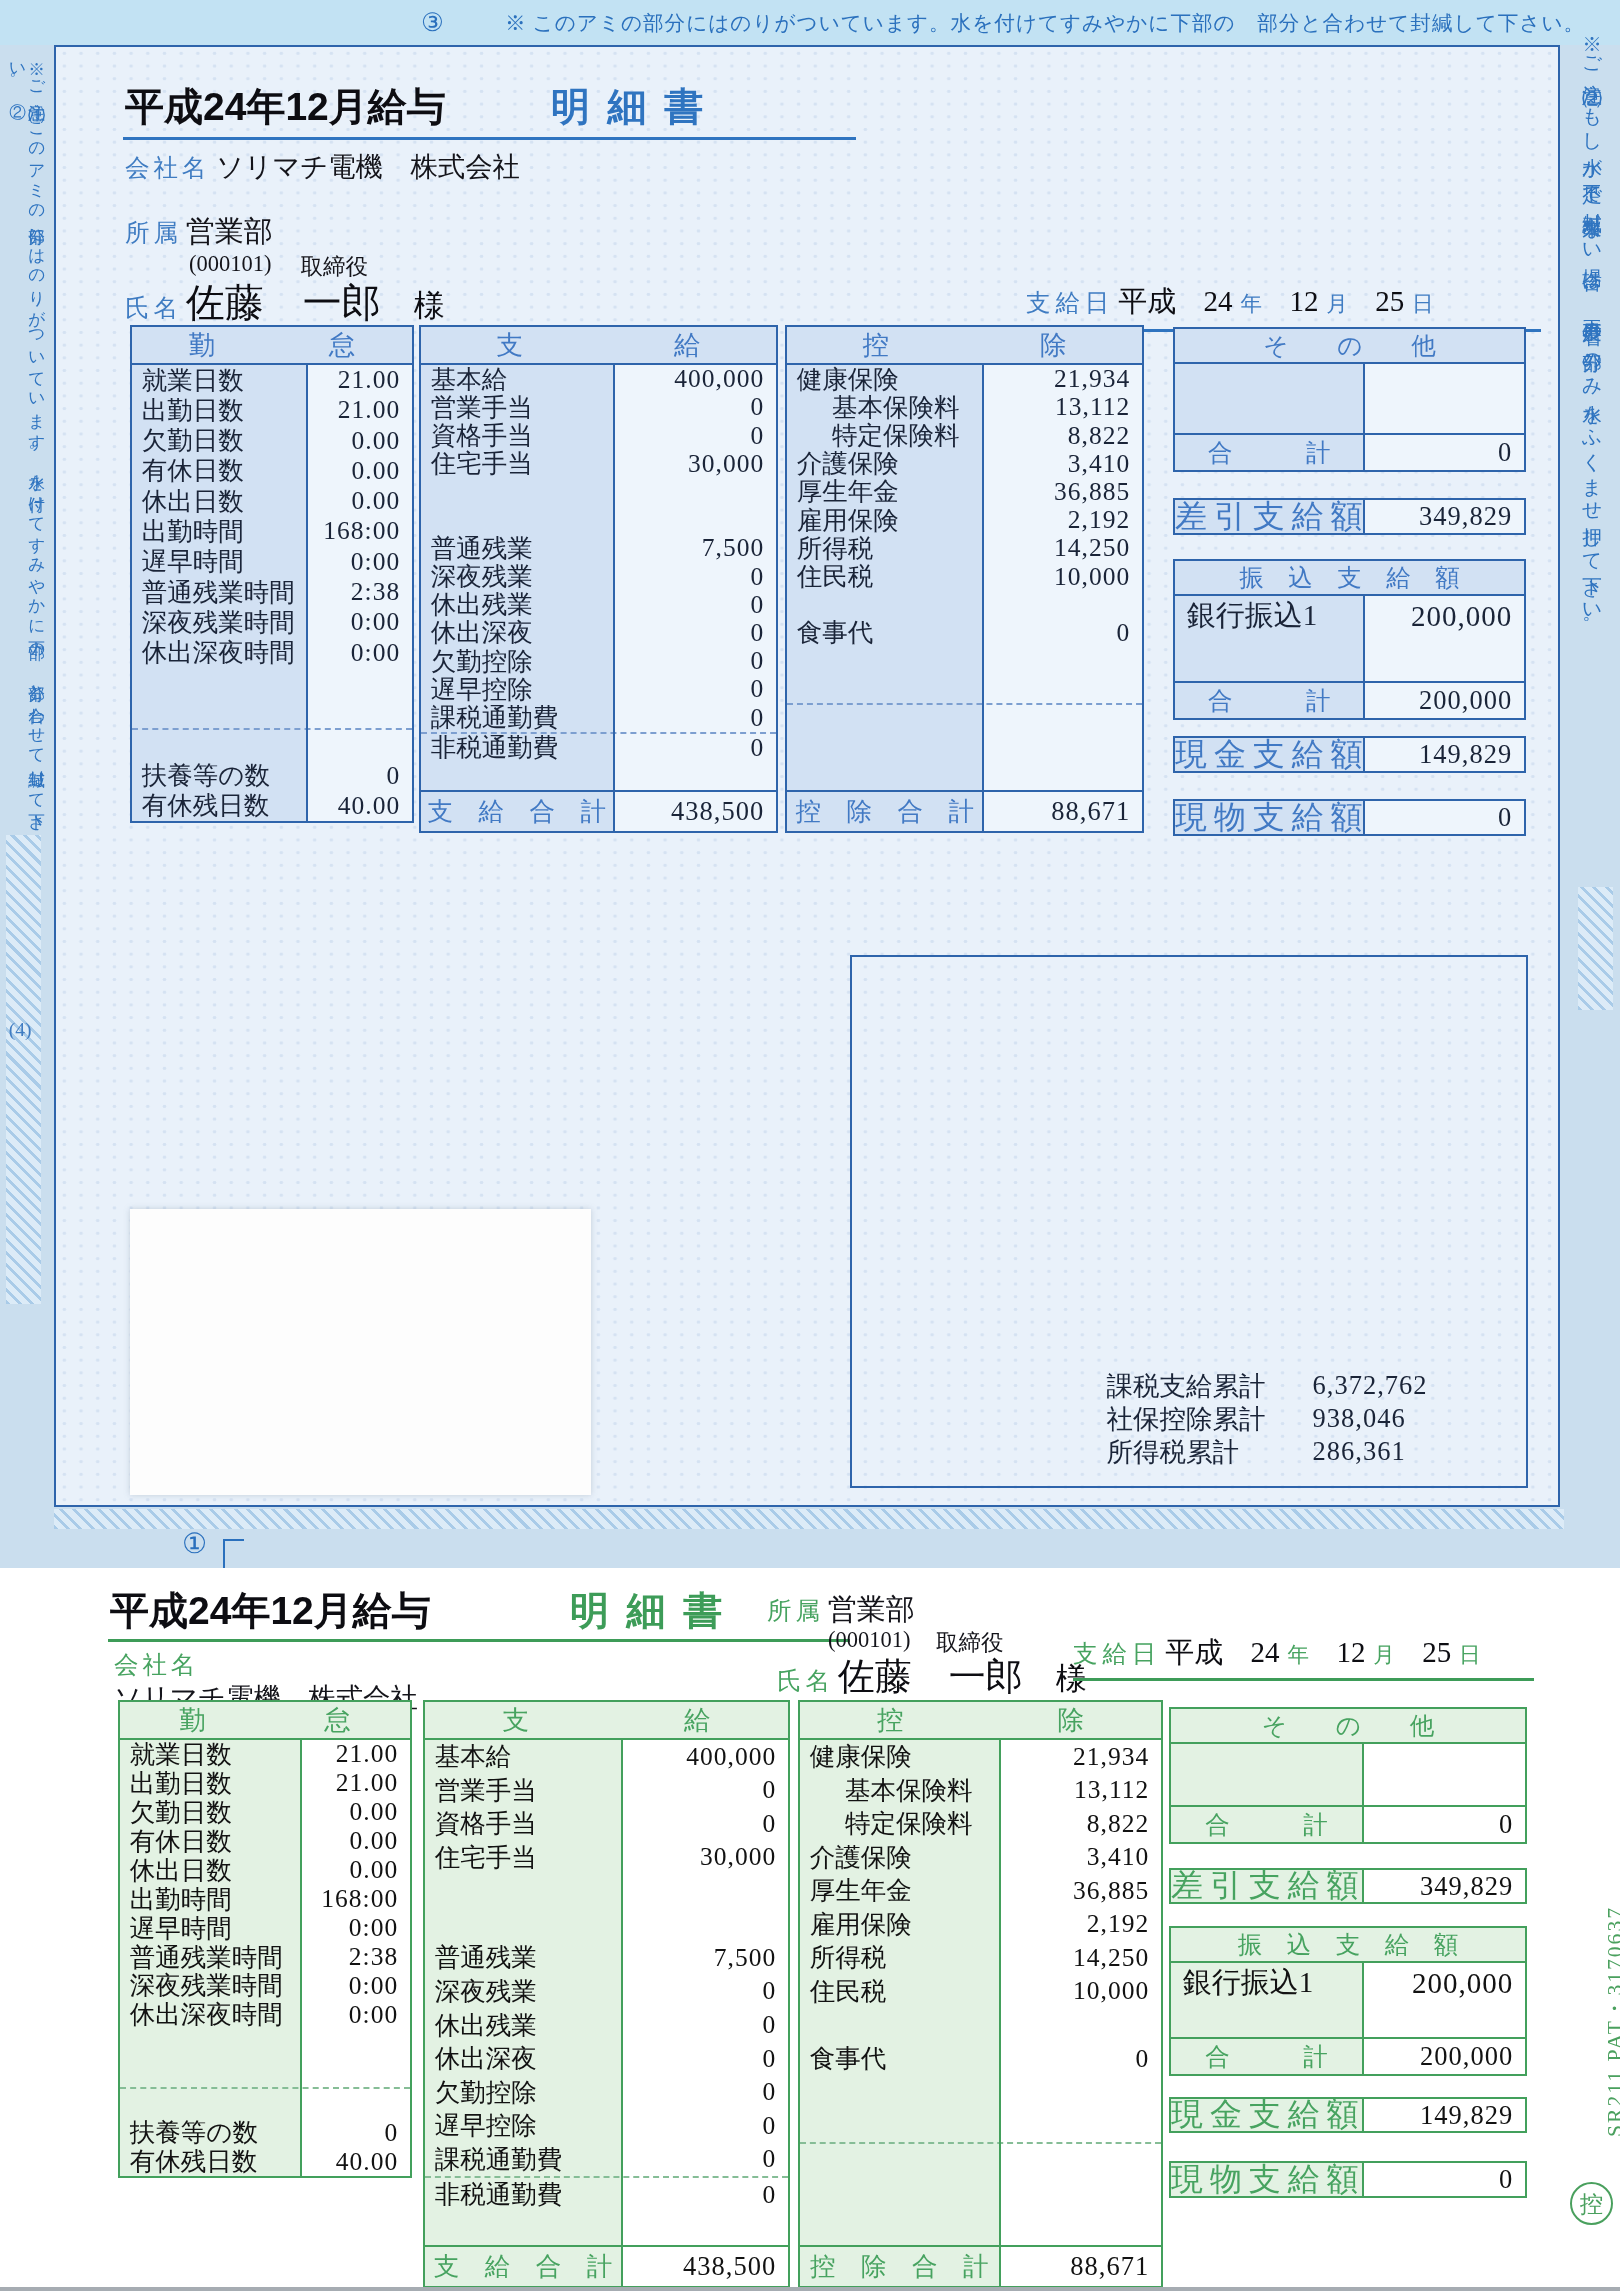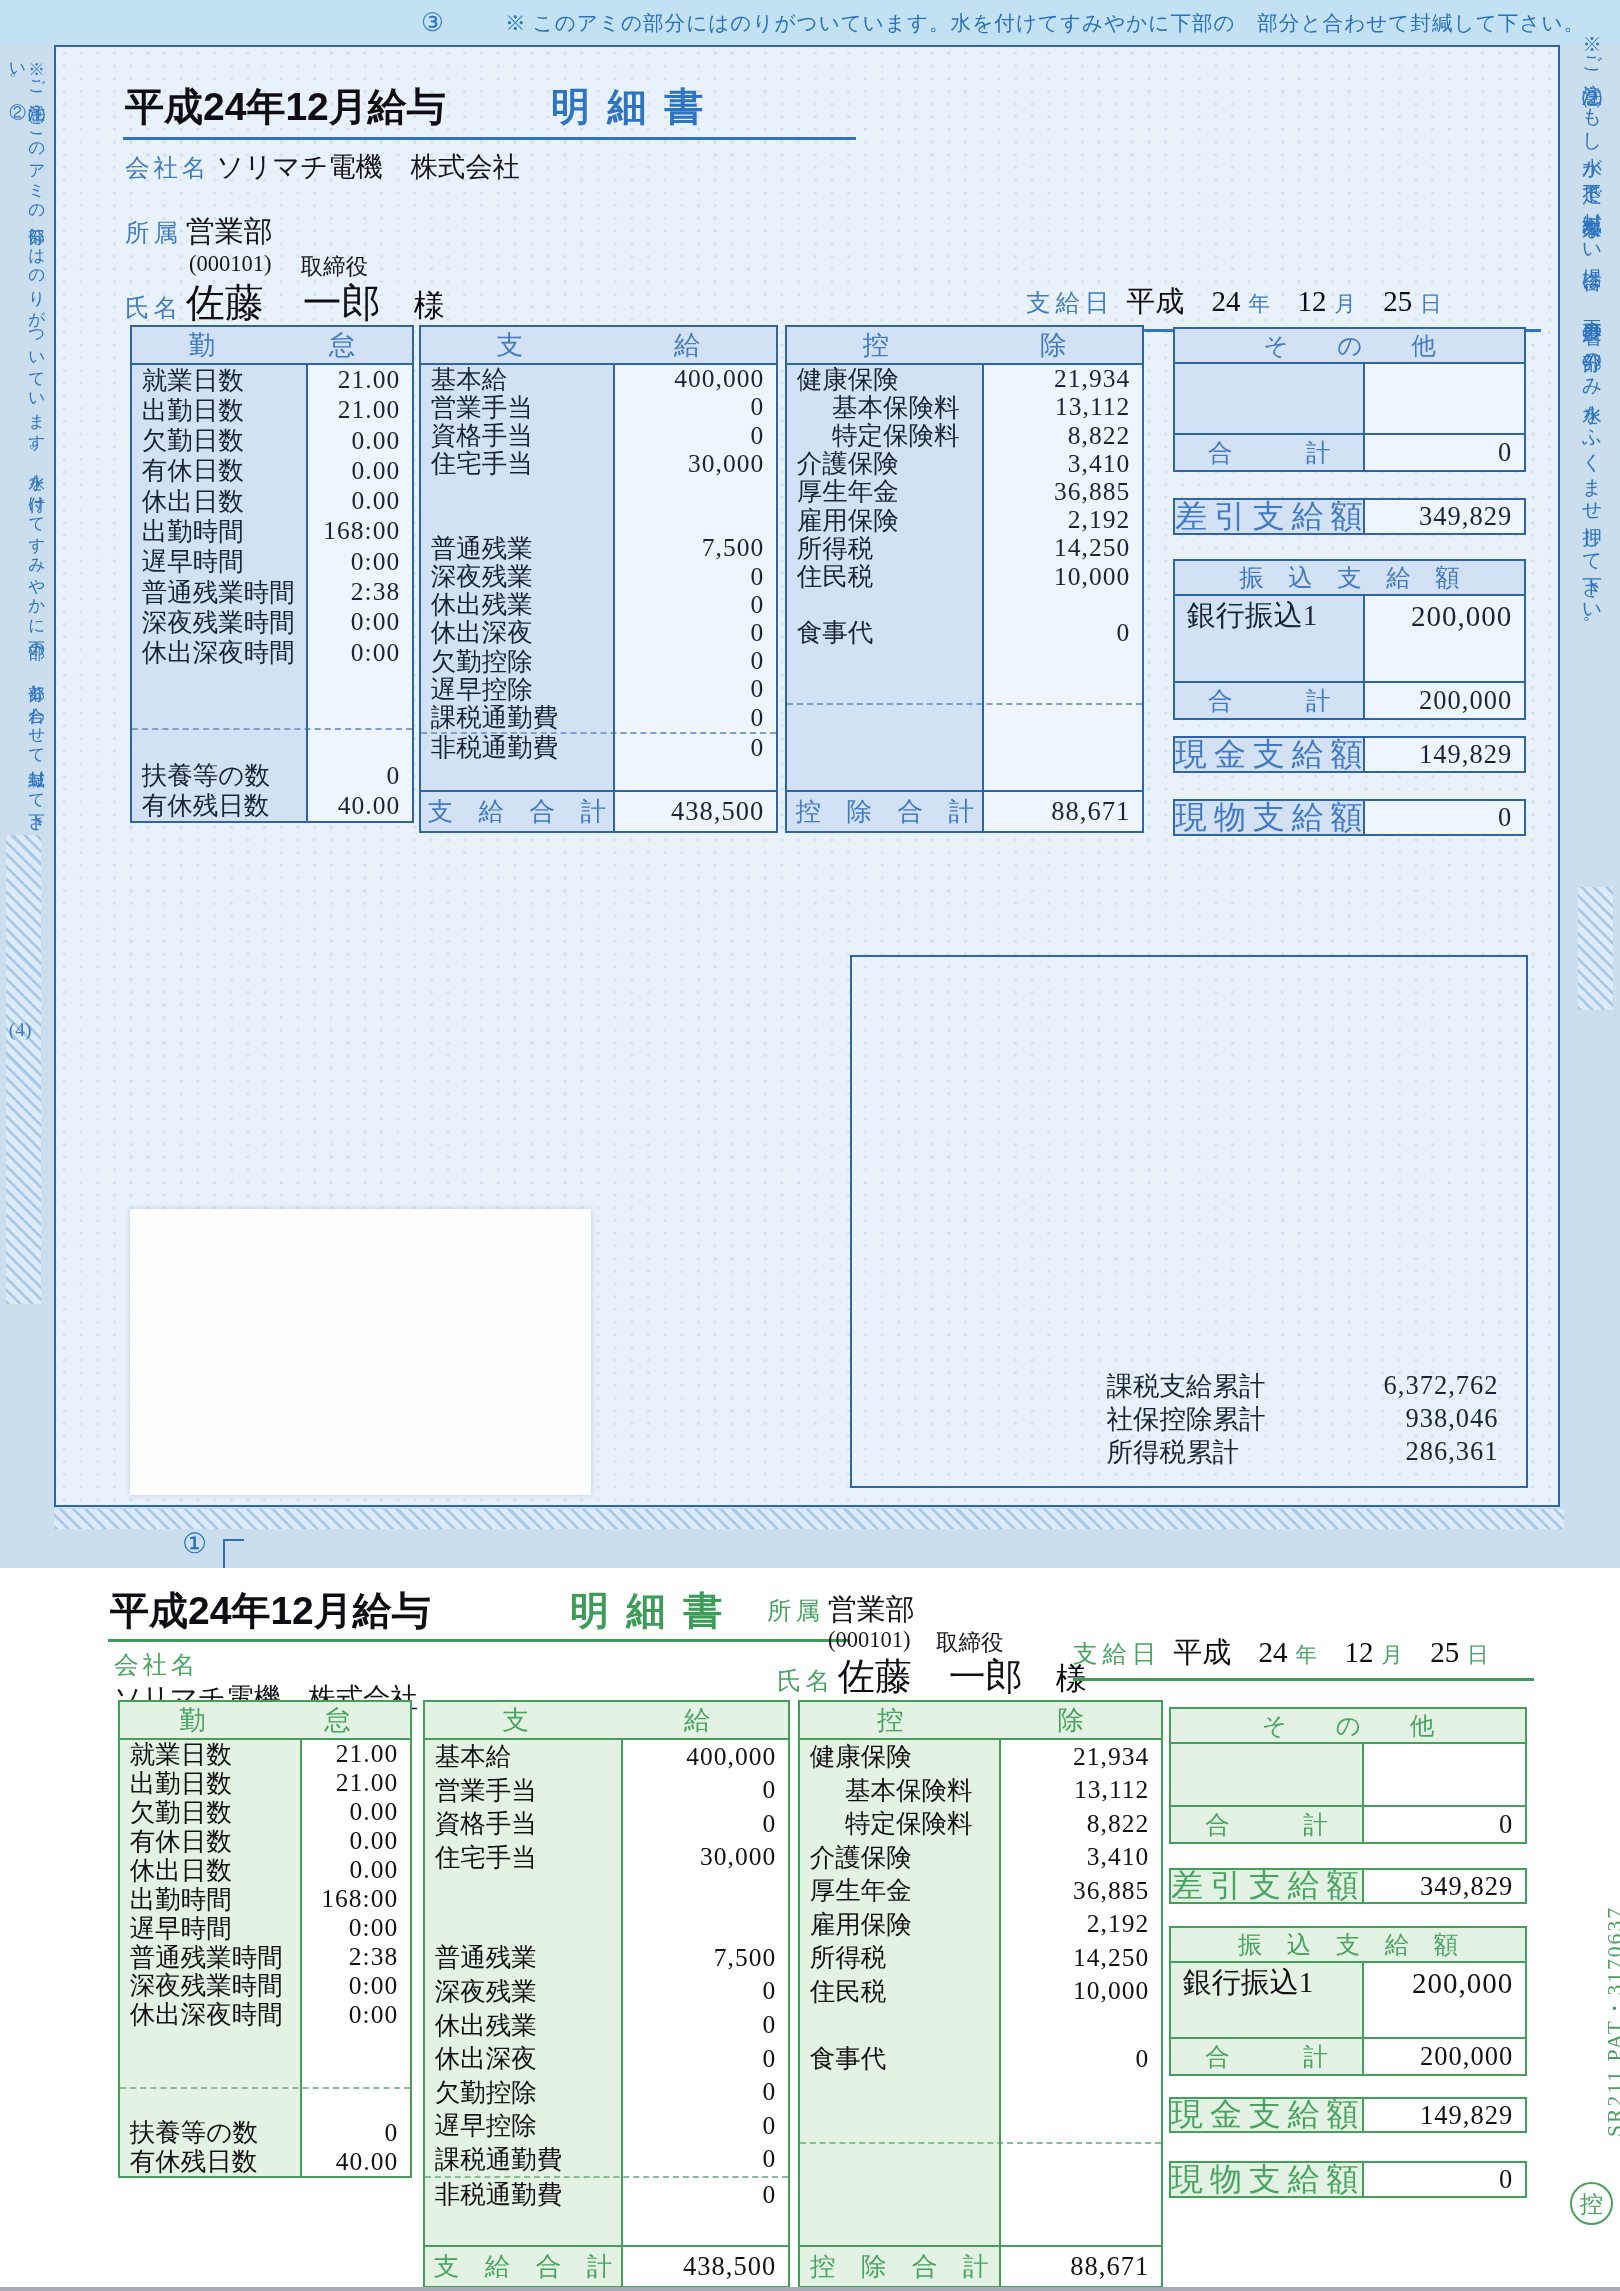"平成" .payline .era { margin-left: 12px -> 4px }
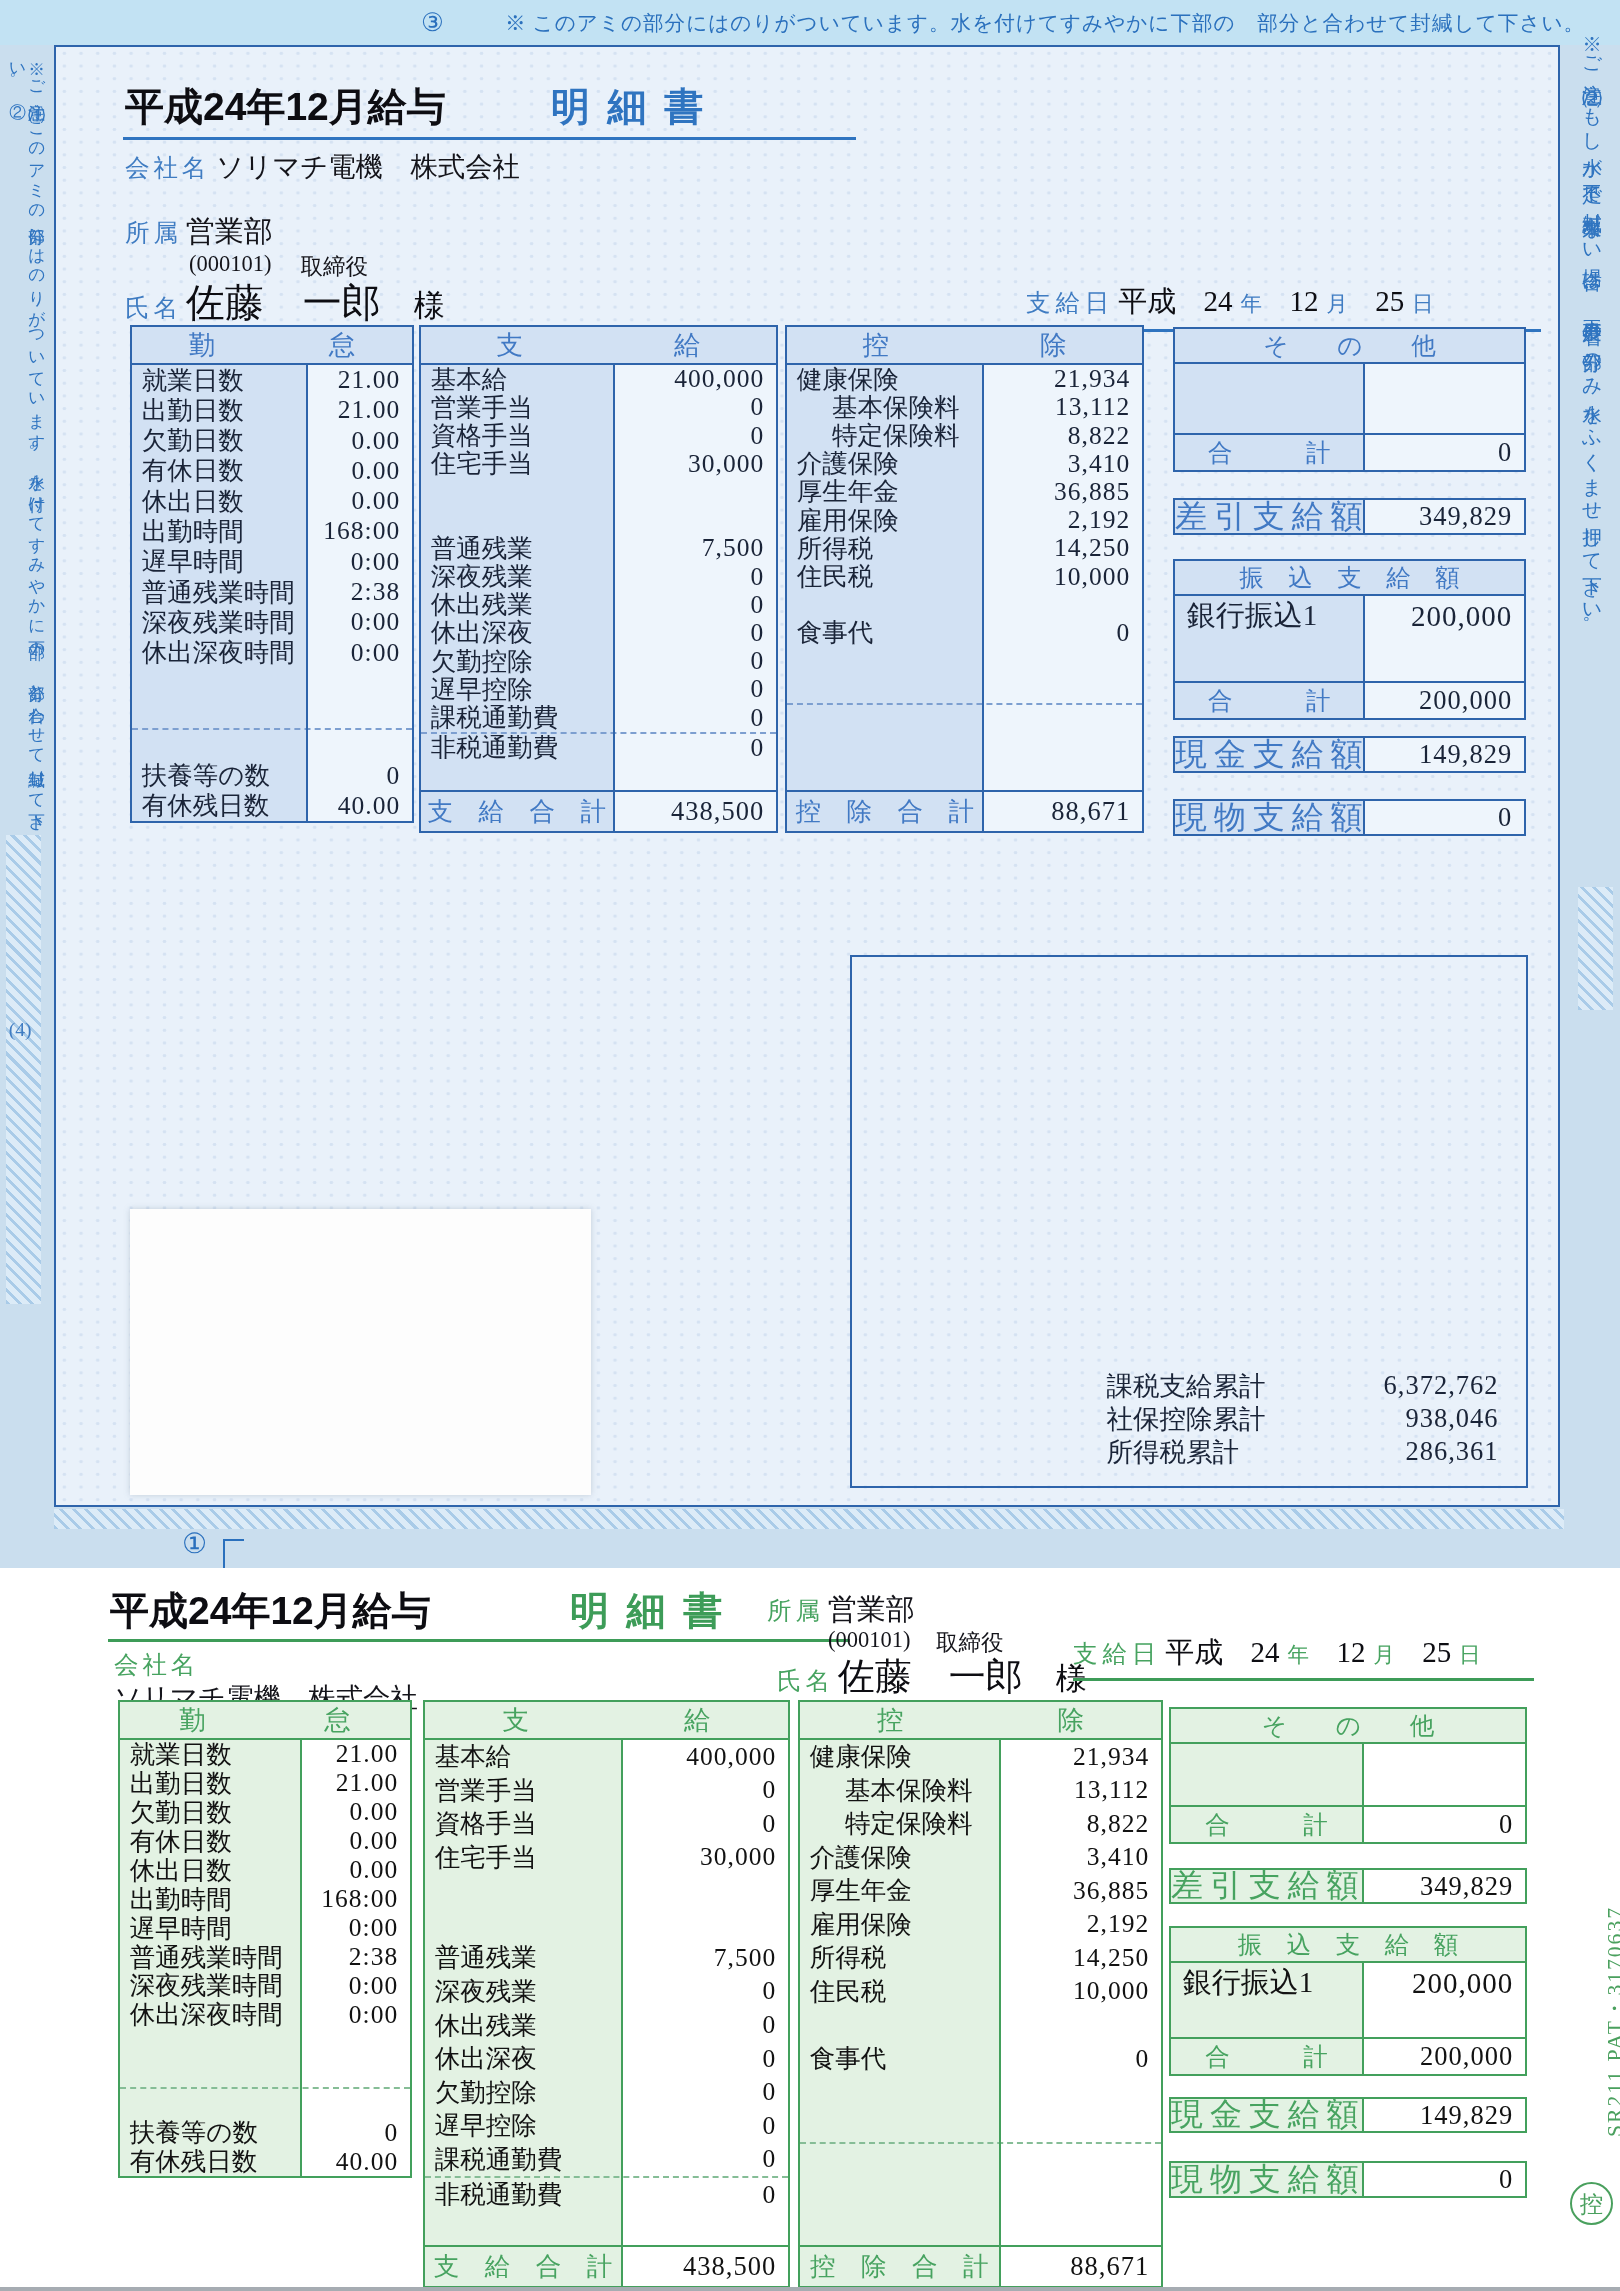"6,372,762" .cumrow .cv { text-align: right -> left }
